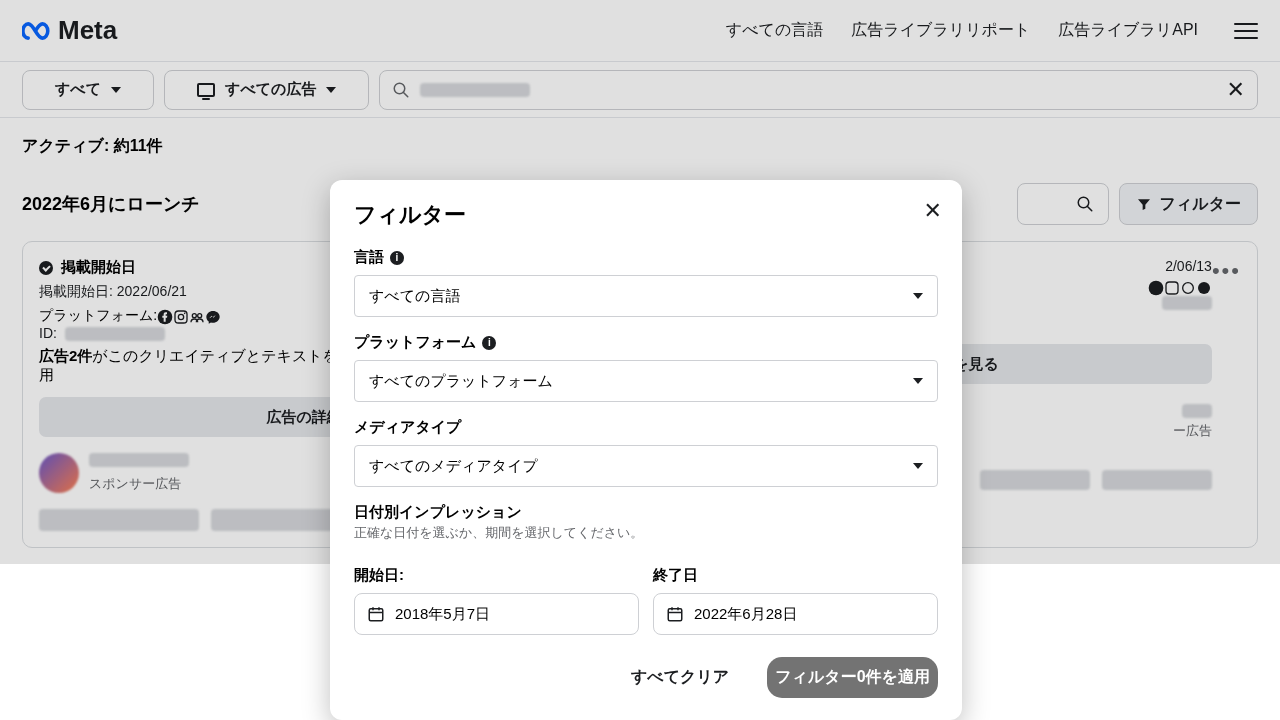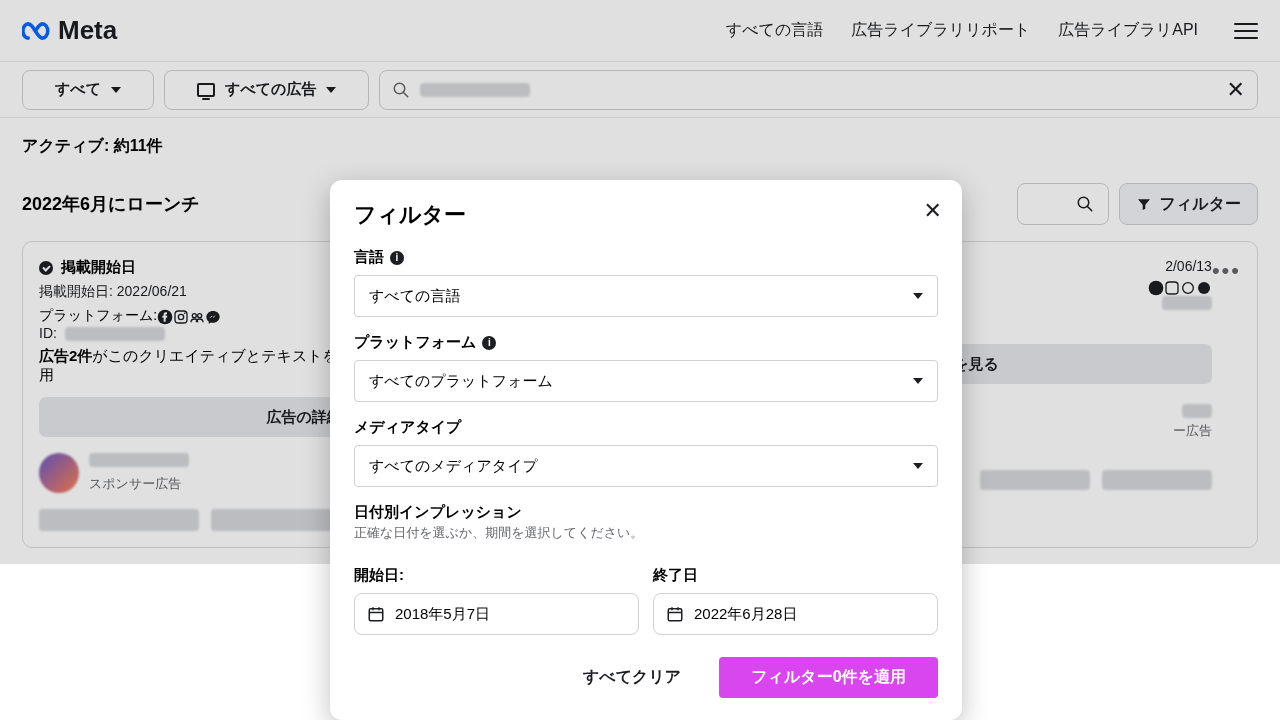"フィルター0件を適用" .primarybtn { background: #d946ef -> #737373; border-radius: 4px -> 15px; padding: 10px 32px -> 10px 8px }
